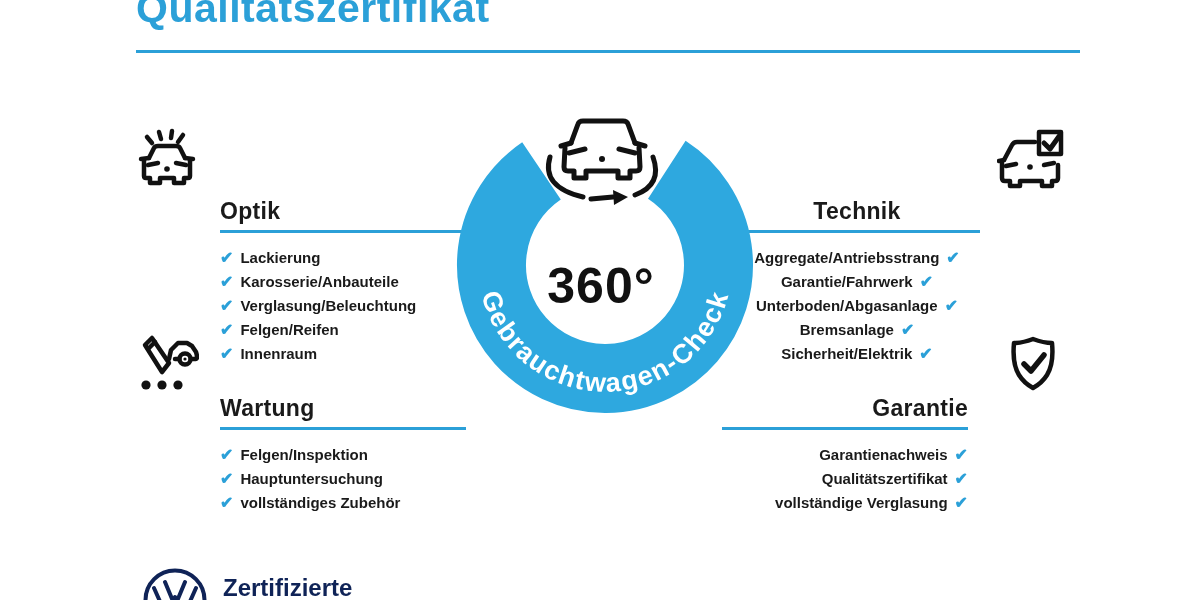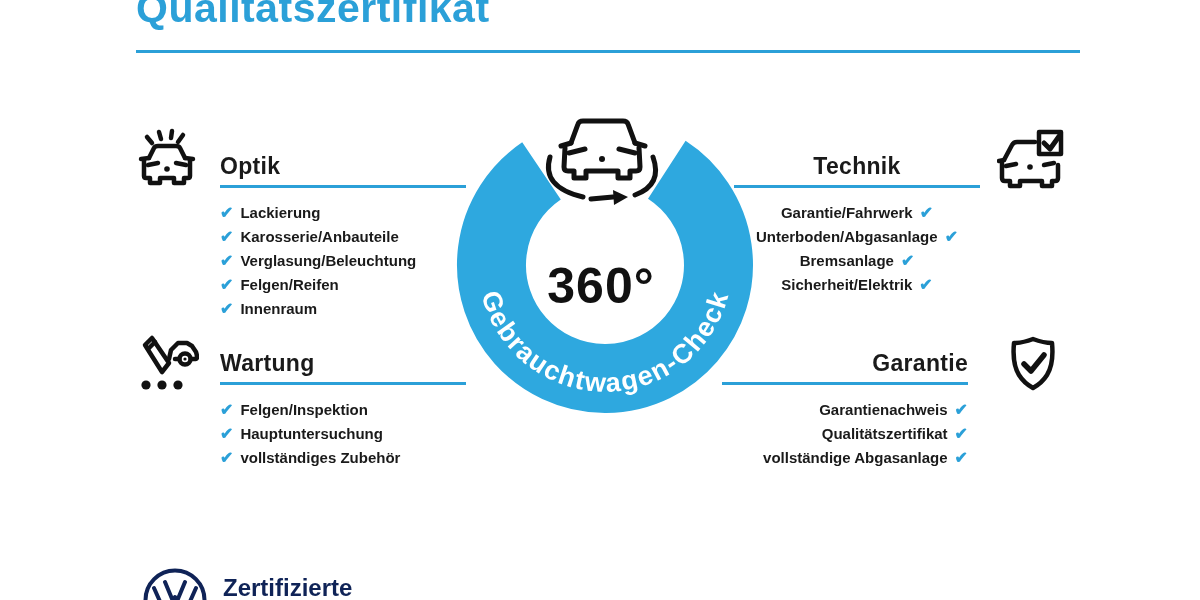"Optik" .section { margin-top: none -> 45px }
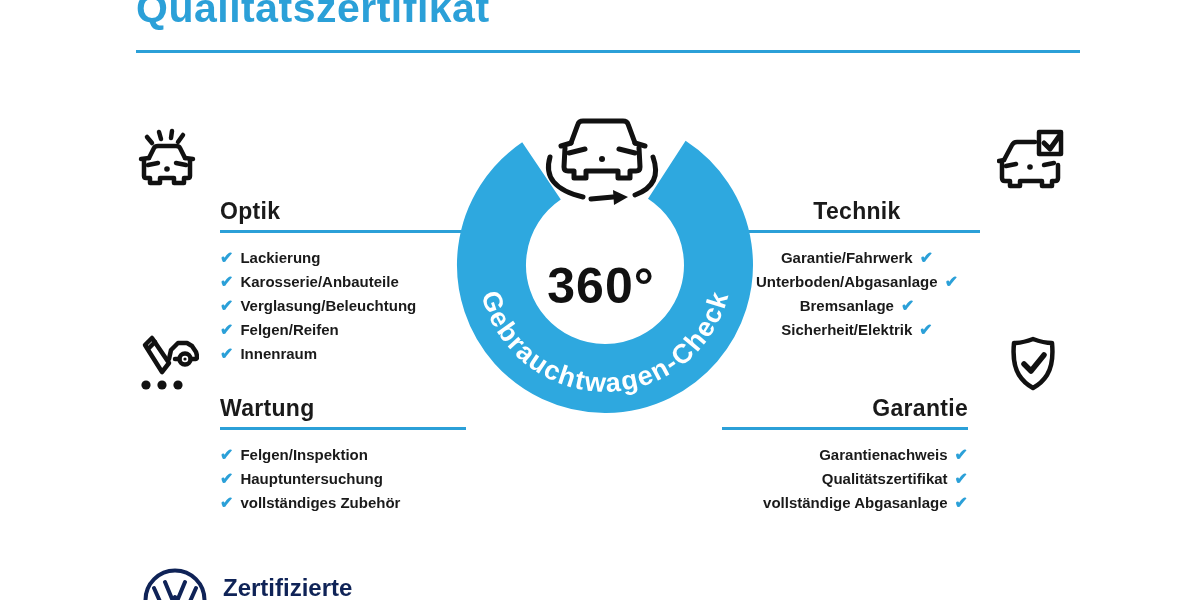"Aggregate/Antriebsstrang ✔" li { html: none -> <li><span>Aggregate/Antriebsstrang</span><span>✔</span></li> }
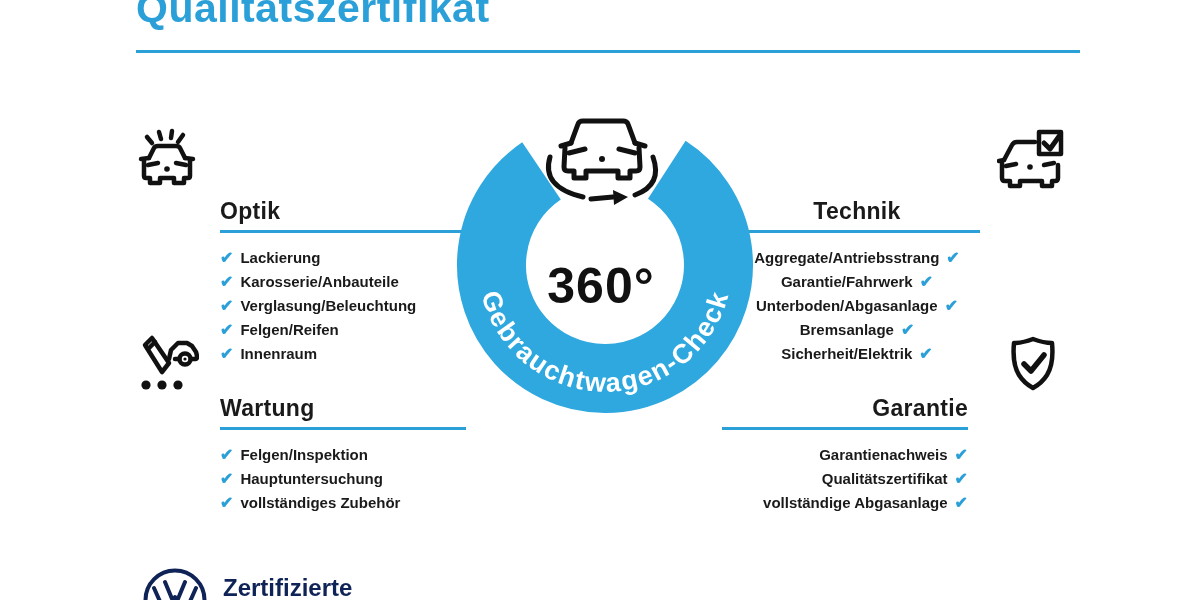"vollständige Abgasanlage" span { text: Abgasanlage -> Verglasung }
